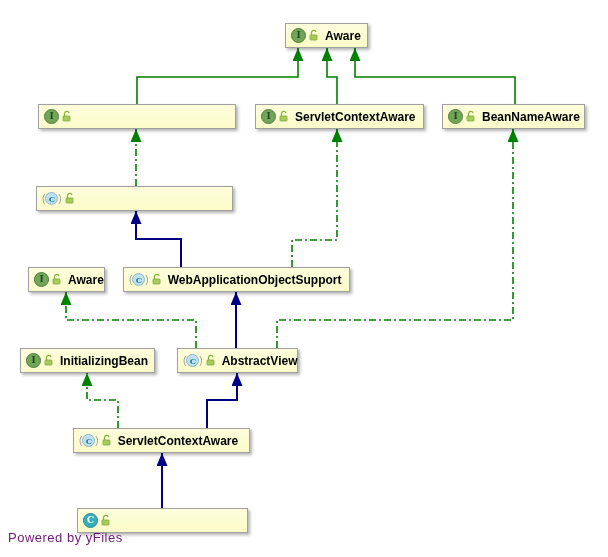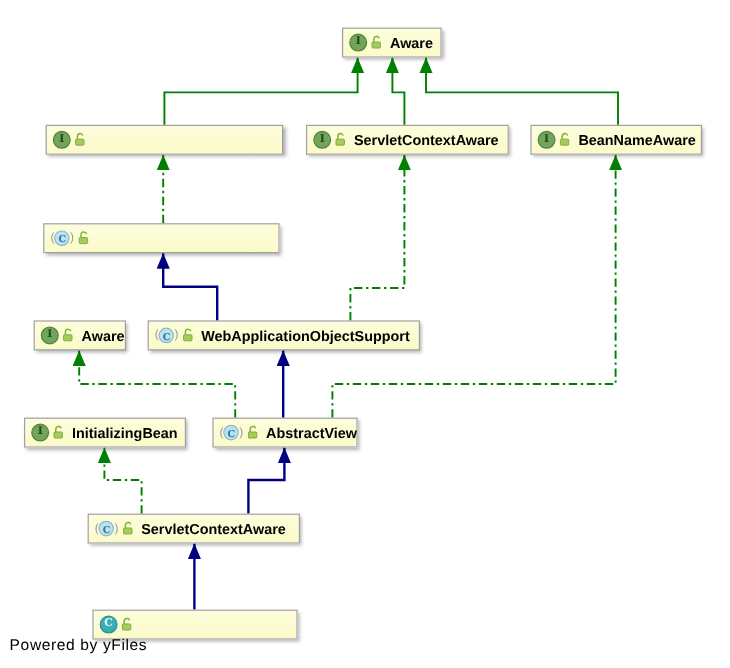"Powered by yFiles" div.watermark { color: #000000 -> #701a75 }
